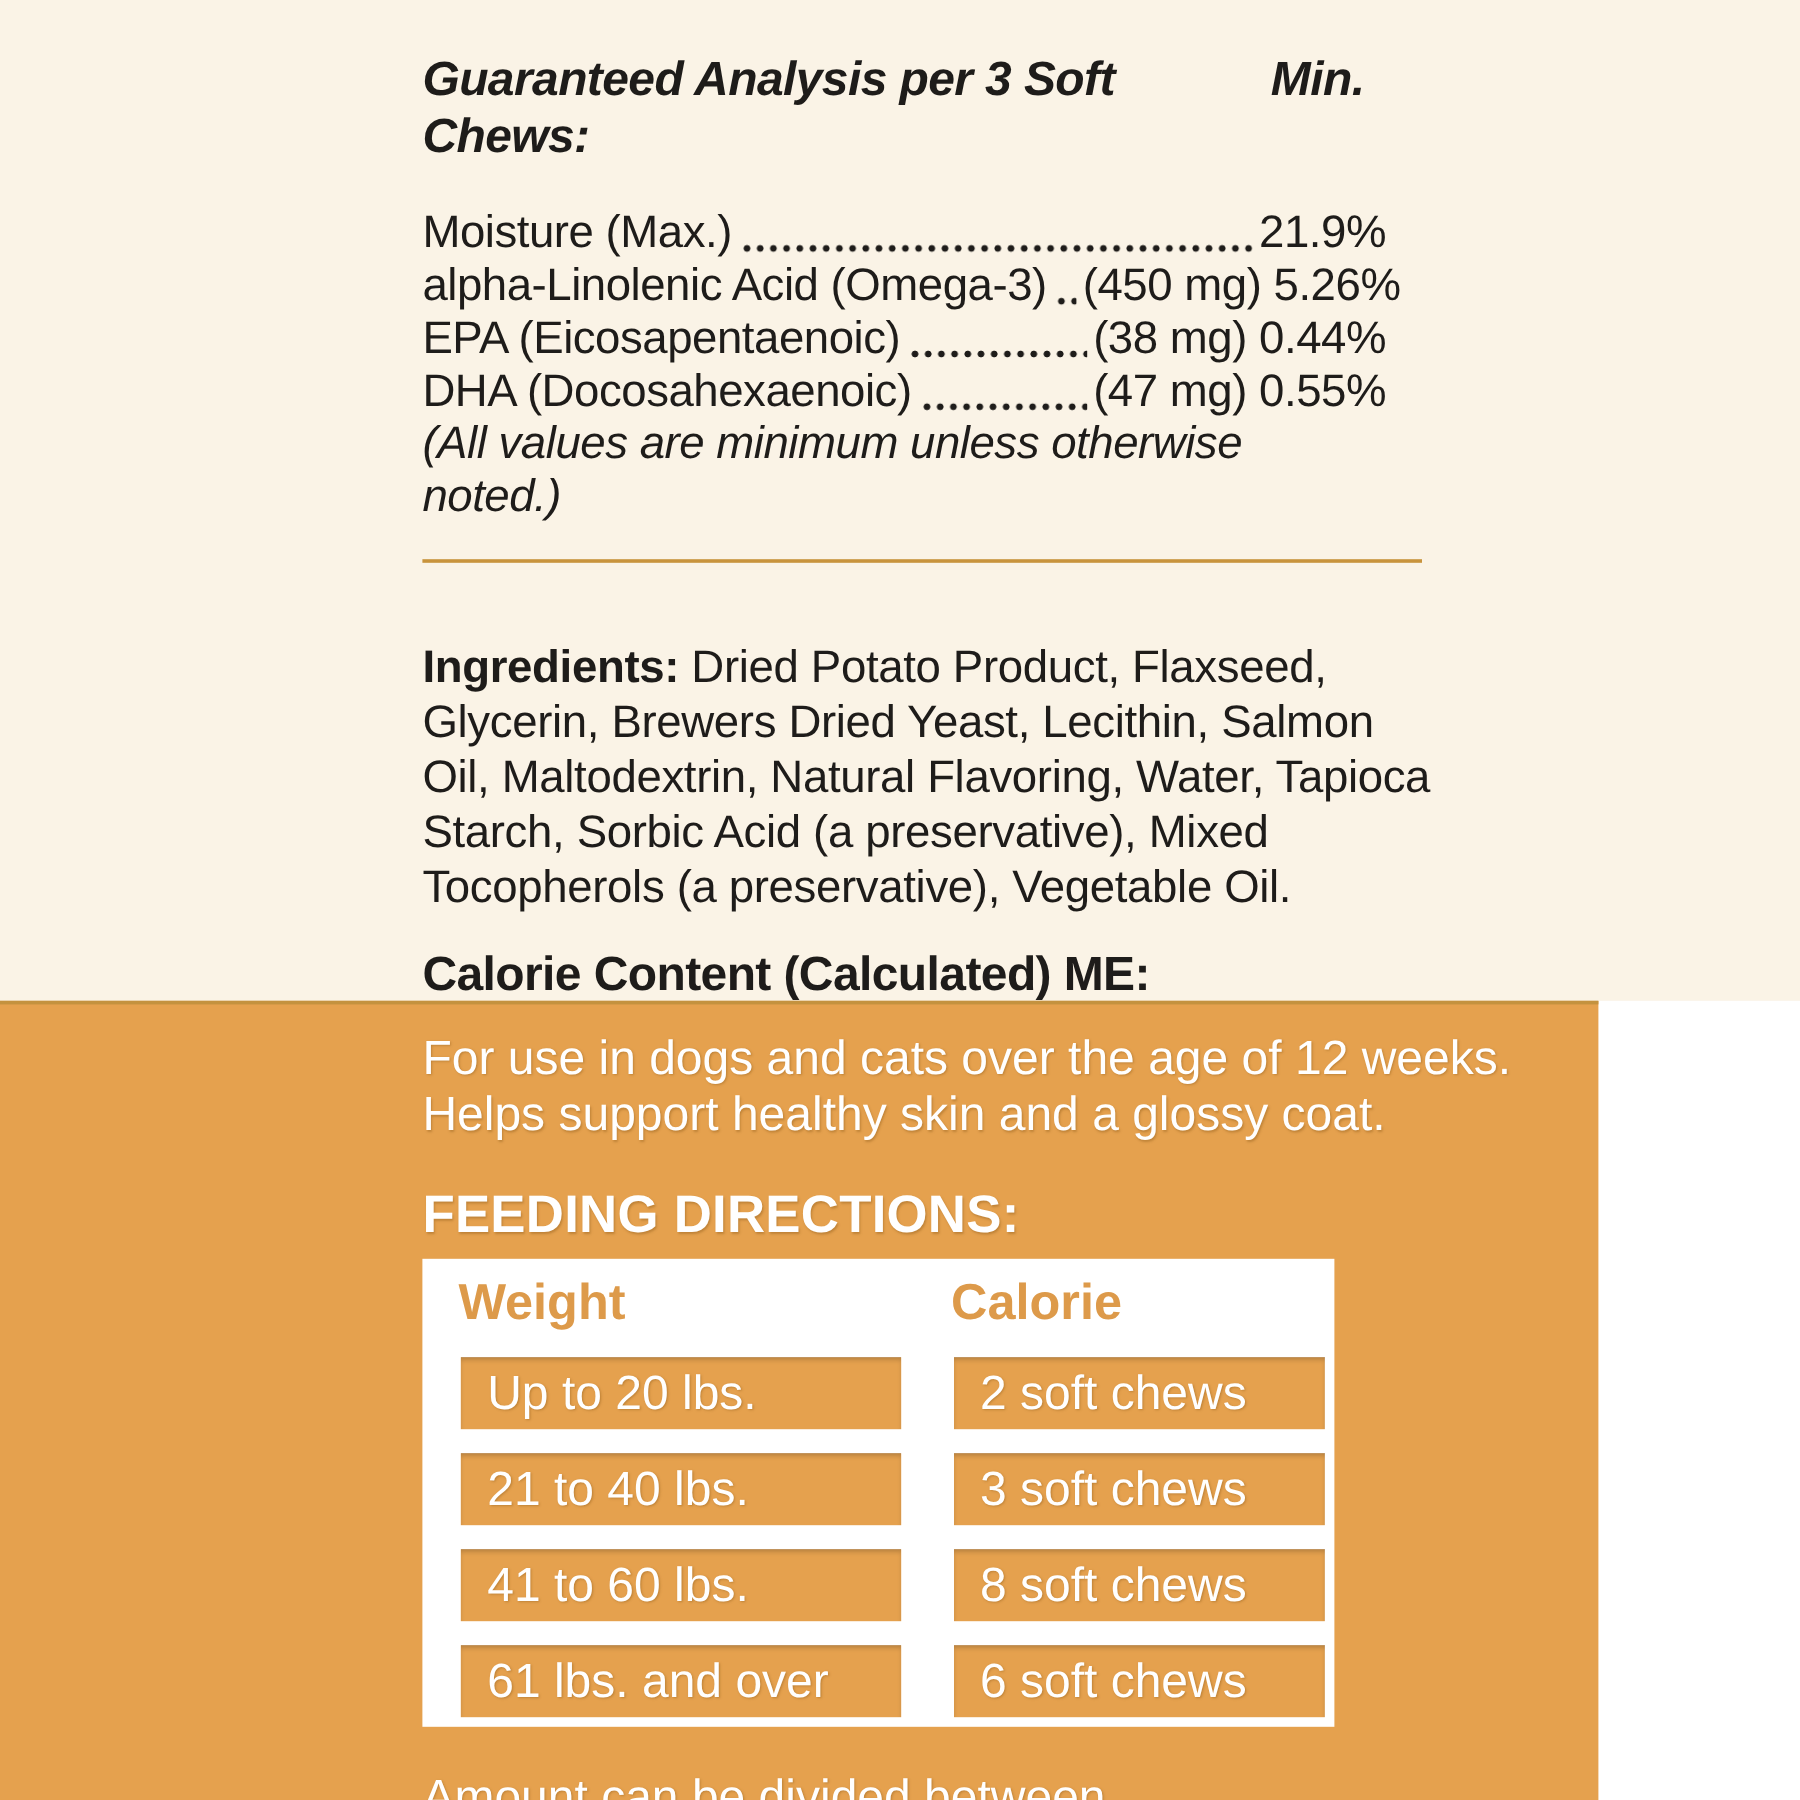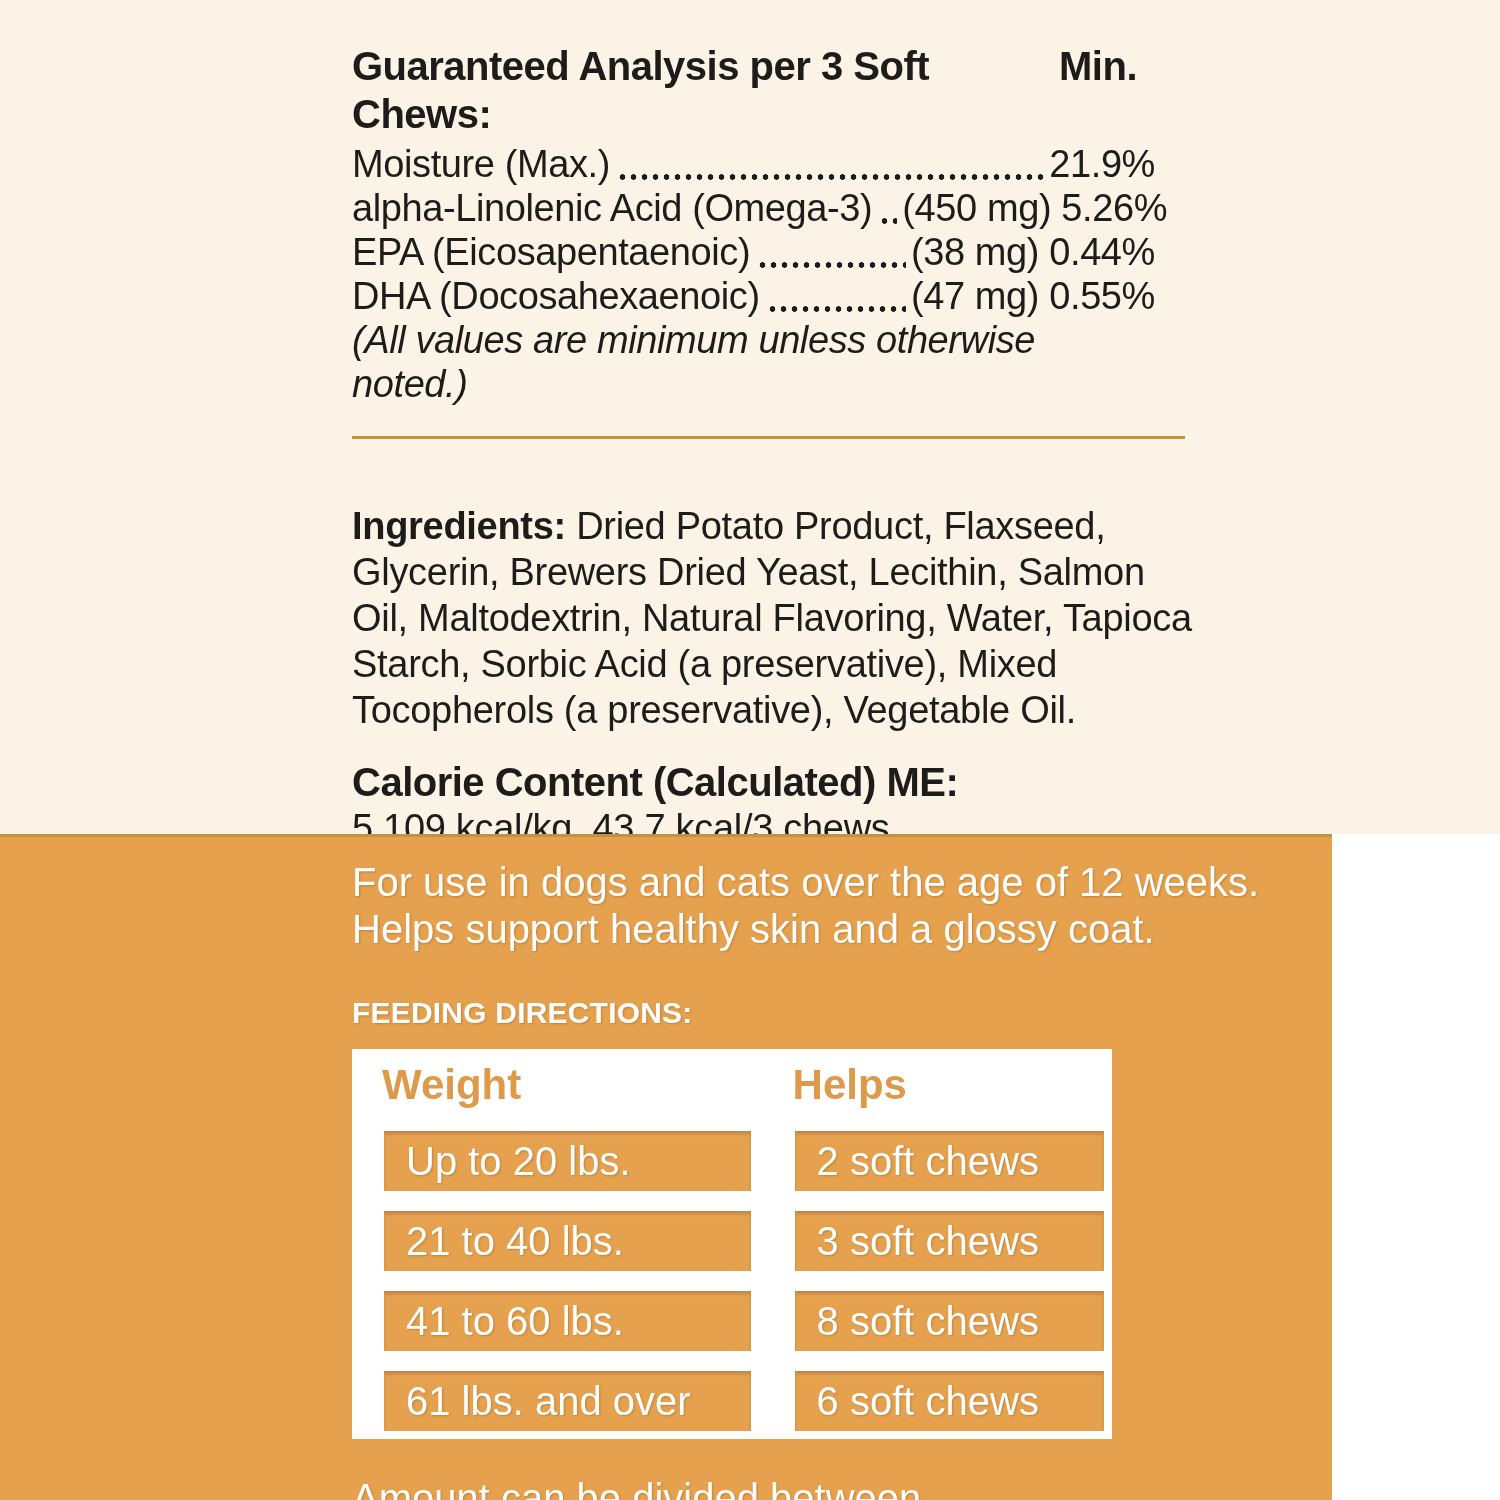"Guaranteed Analysis per 3 Soft" .ga-title-row { font-style: none -> italic; margin-bottom: 4px -> 34px }
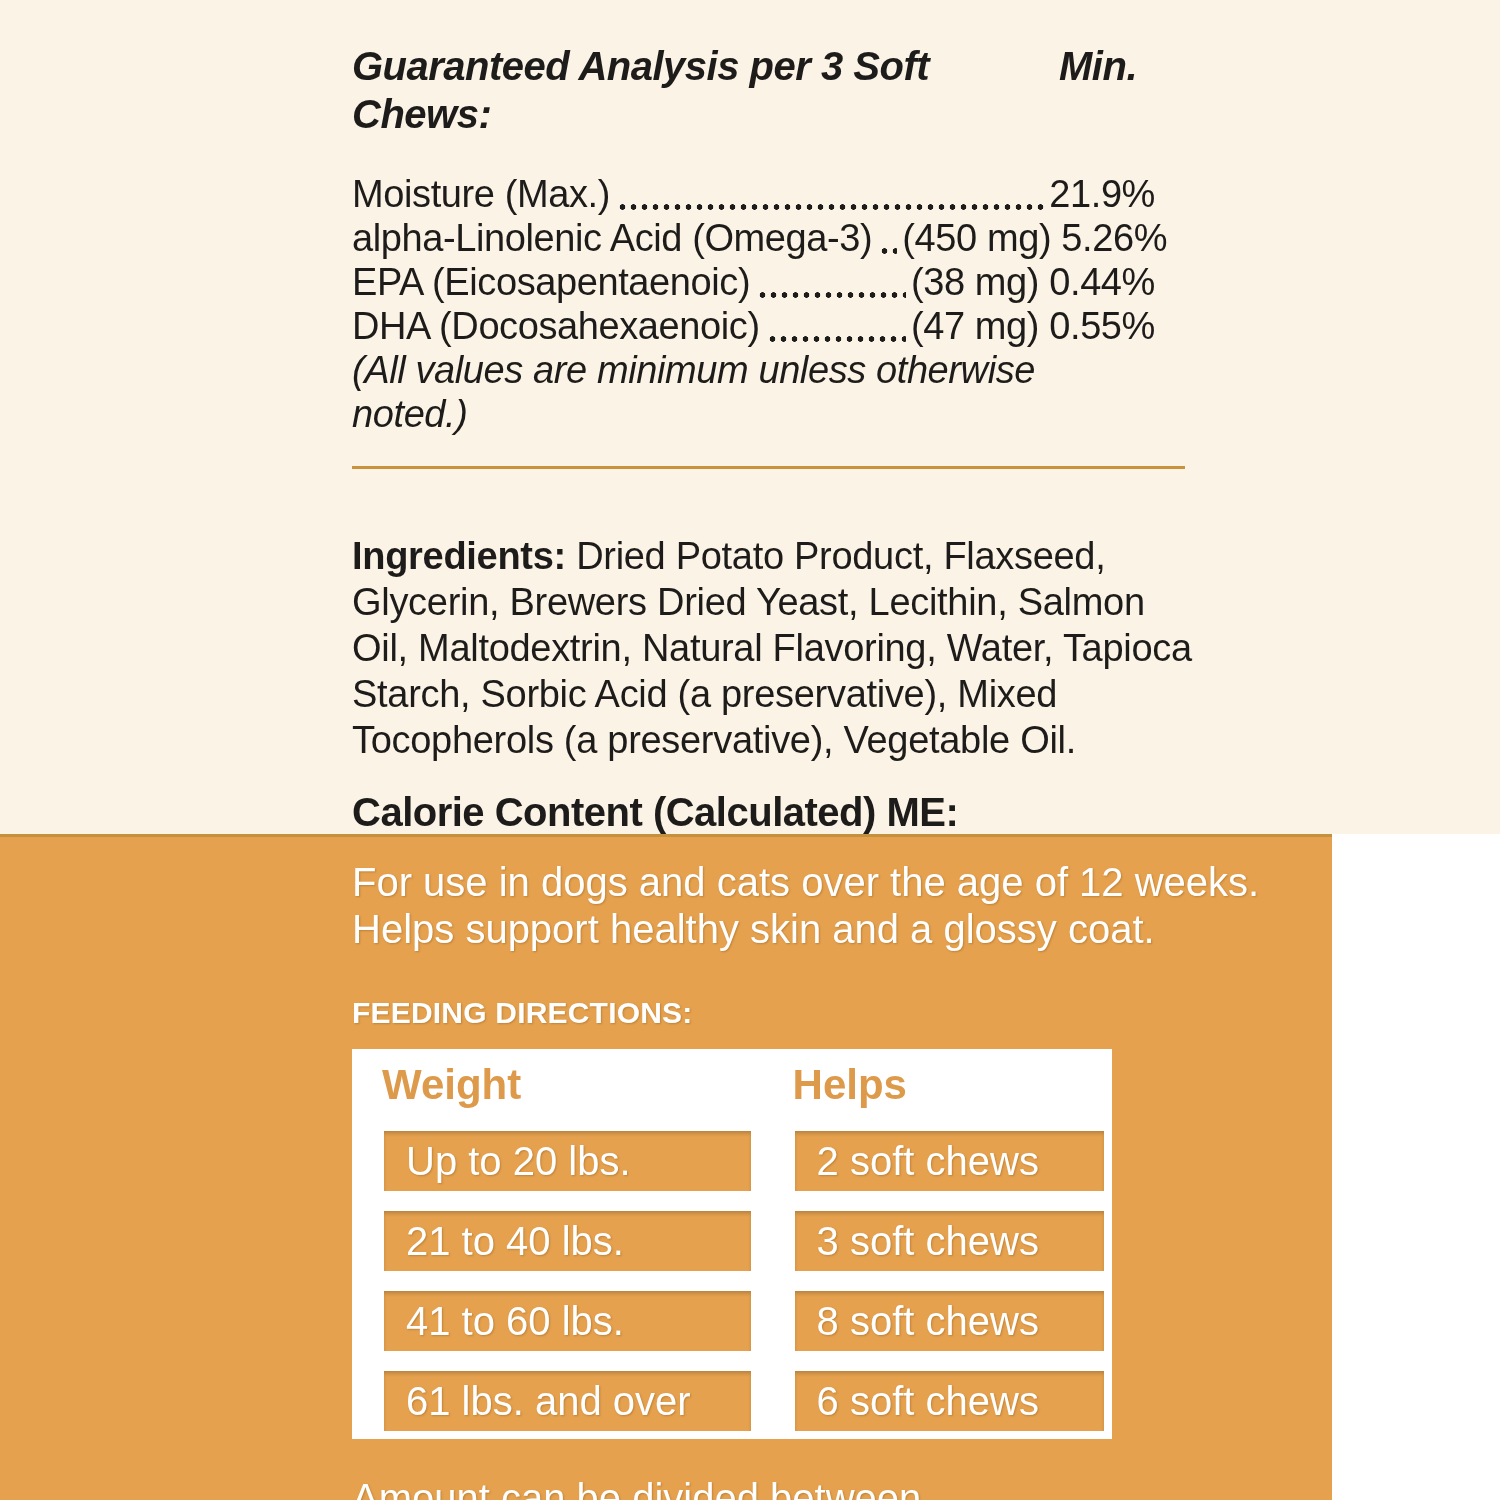"FEEDING DIRECTIONS:" .feeding-heading { font-size: 30px -> 44px }
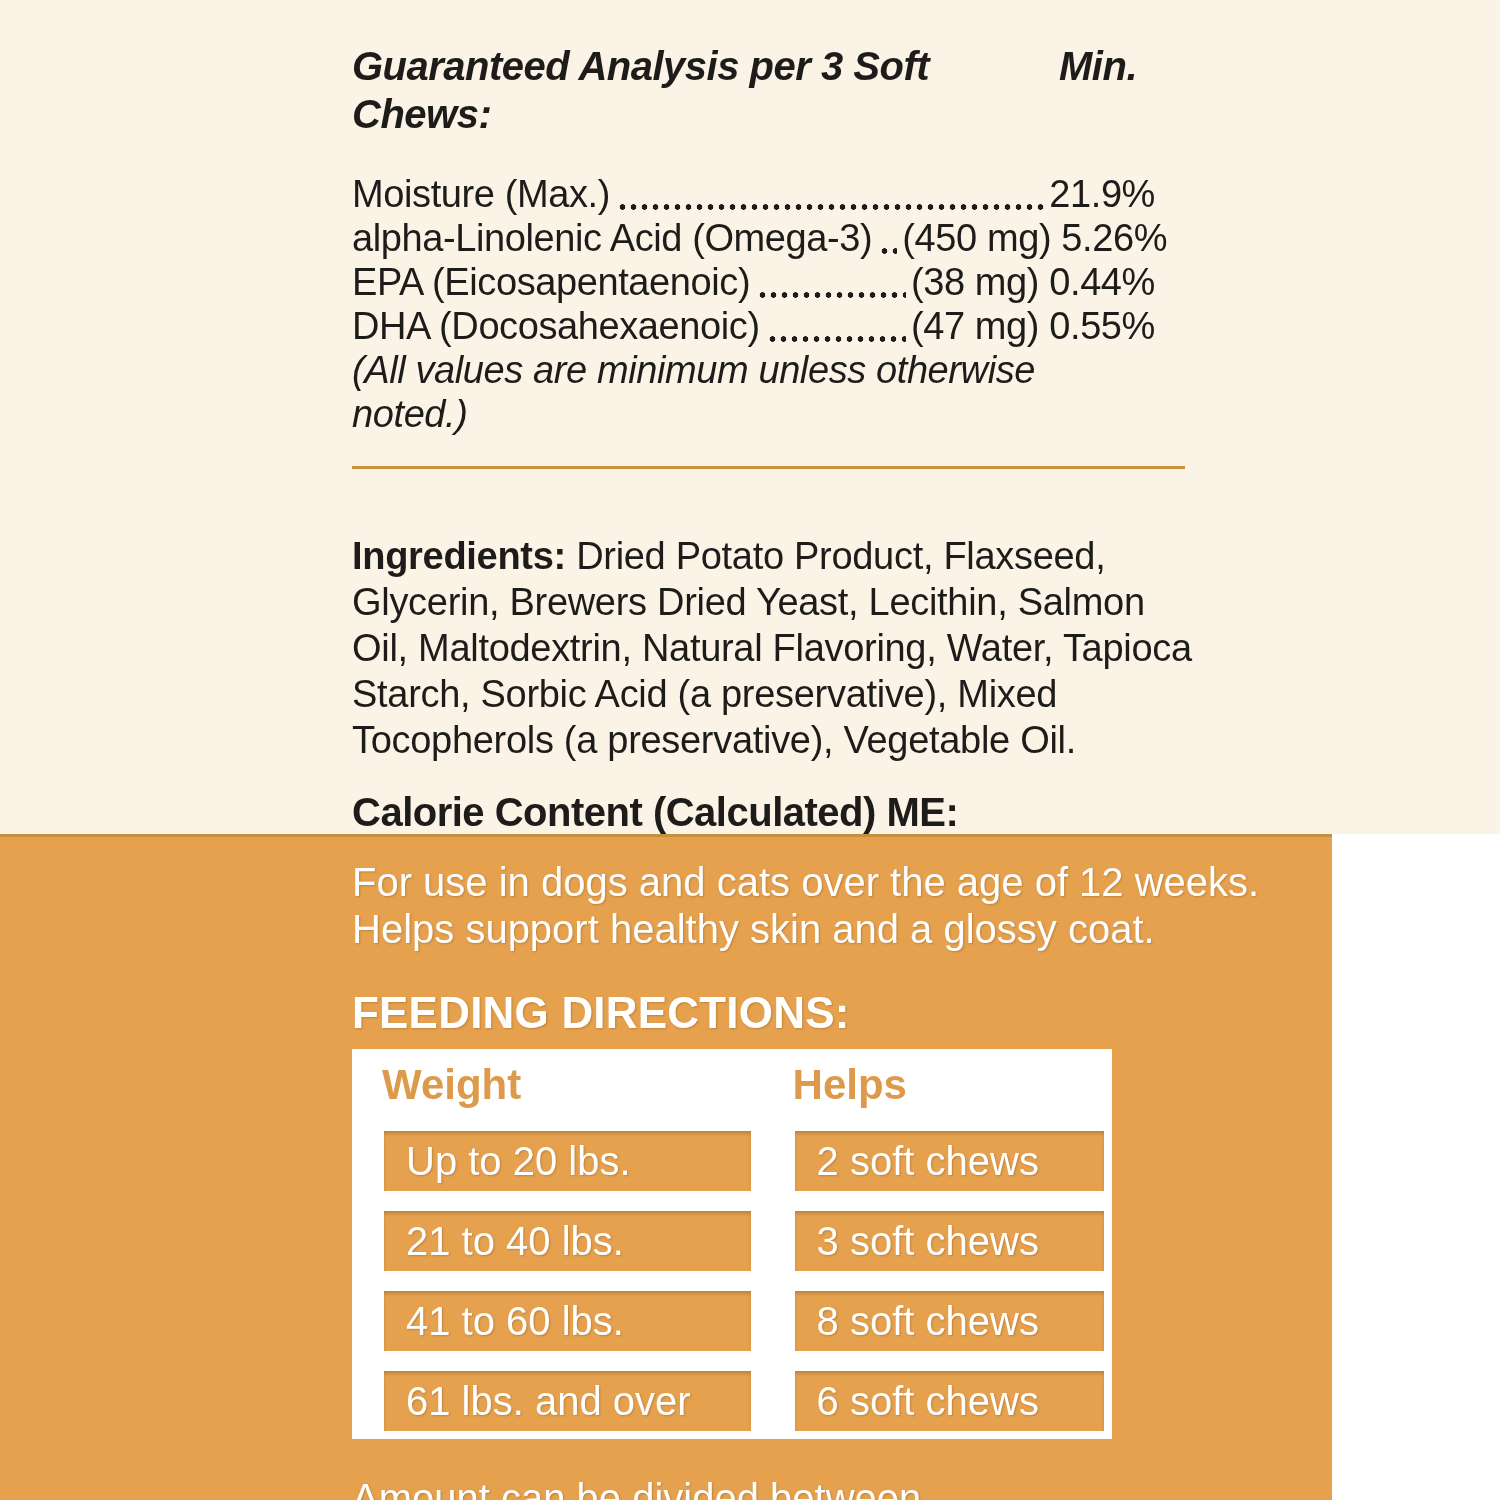"Helps" div.t-head { text: Helps -> Calorie }
